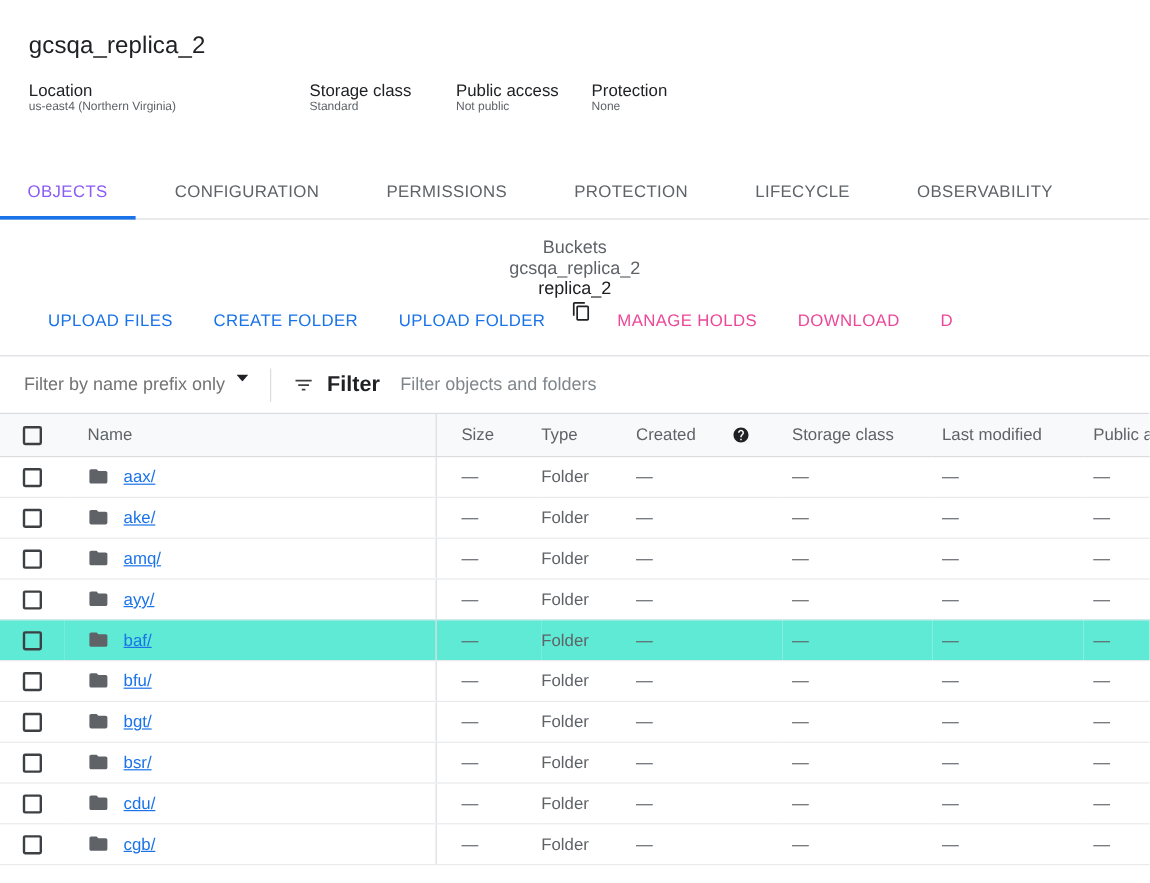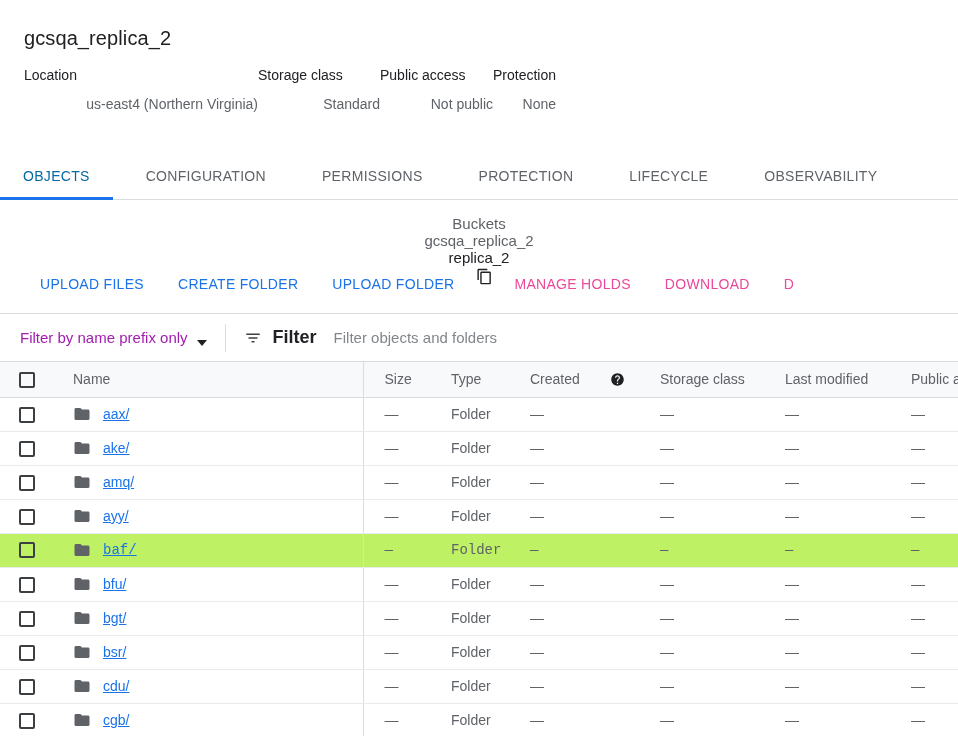"us-east4 (Northern Virginia)" .meta-value { font-size: 14px -> 10px; margin-top: 13px -> 1px; text-align: right -> none }
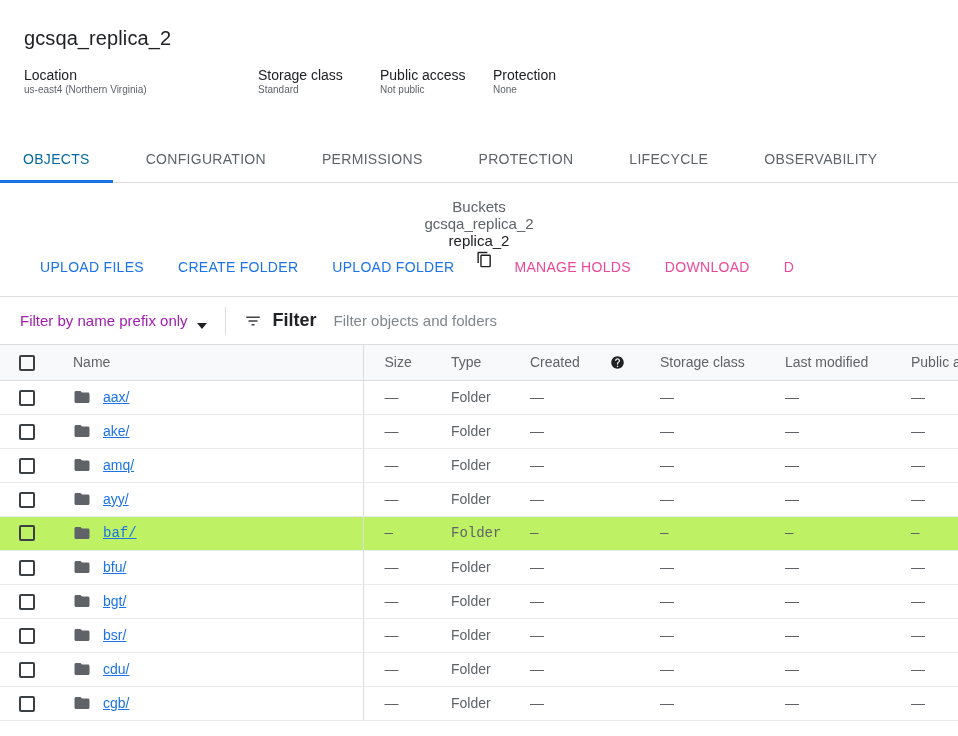"OBJECTS" .tab.active { color: #0369a1 -> #8b5cf6 }
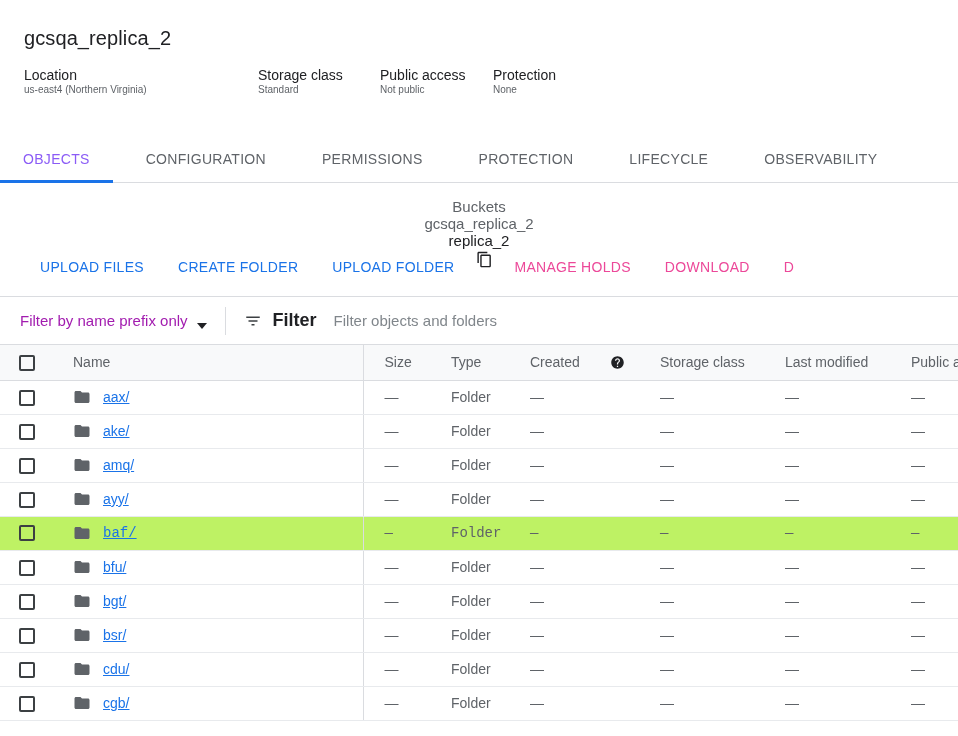"Filter by name prefix only" .scope-btn { align-items: flex-end -> flex-start; color: #a21caf -> #737373 }
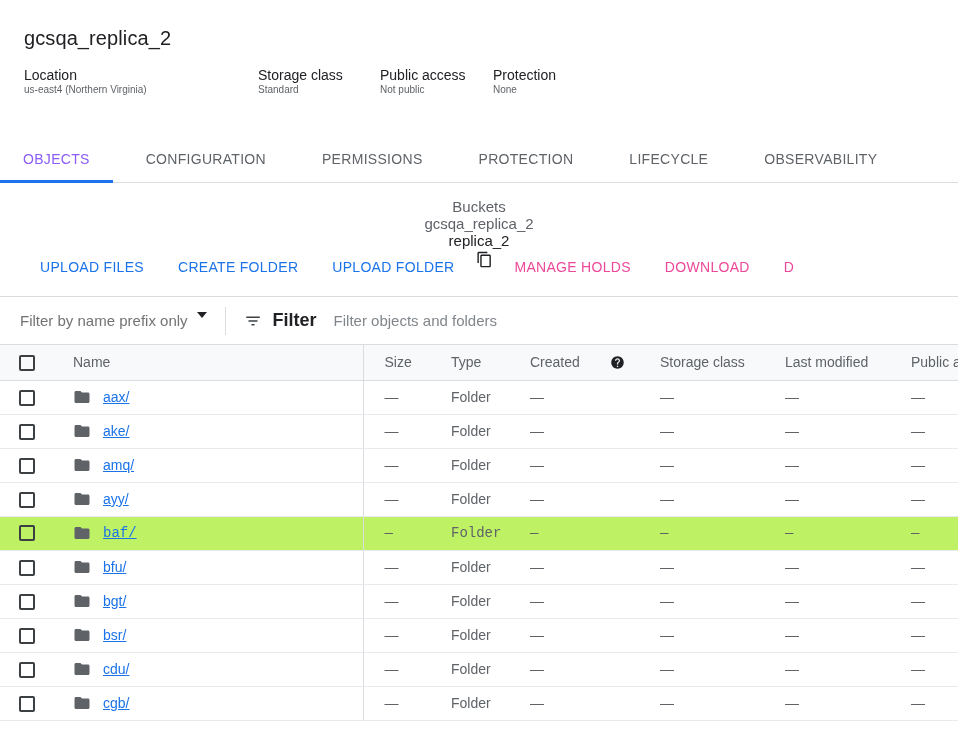"baf/" tr.hover td { background: #bef264 -> #5eead4; font-family: Liberation Mono, monospace -> none }
